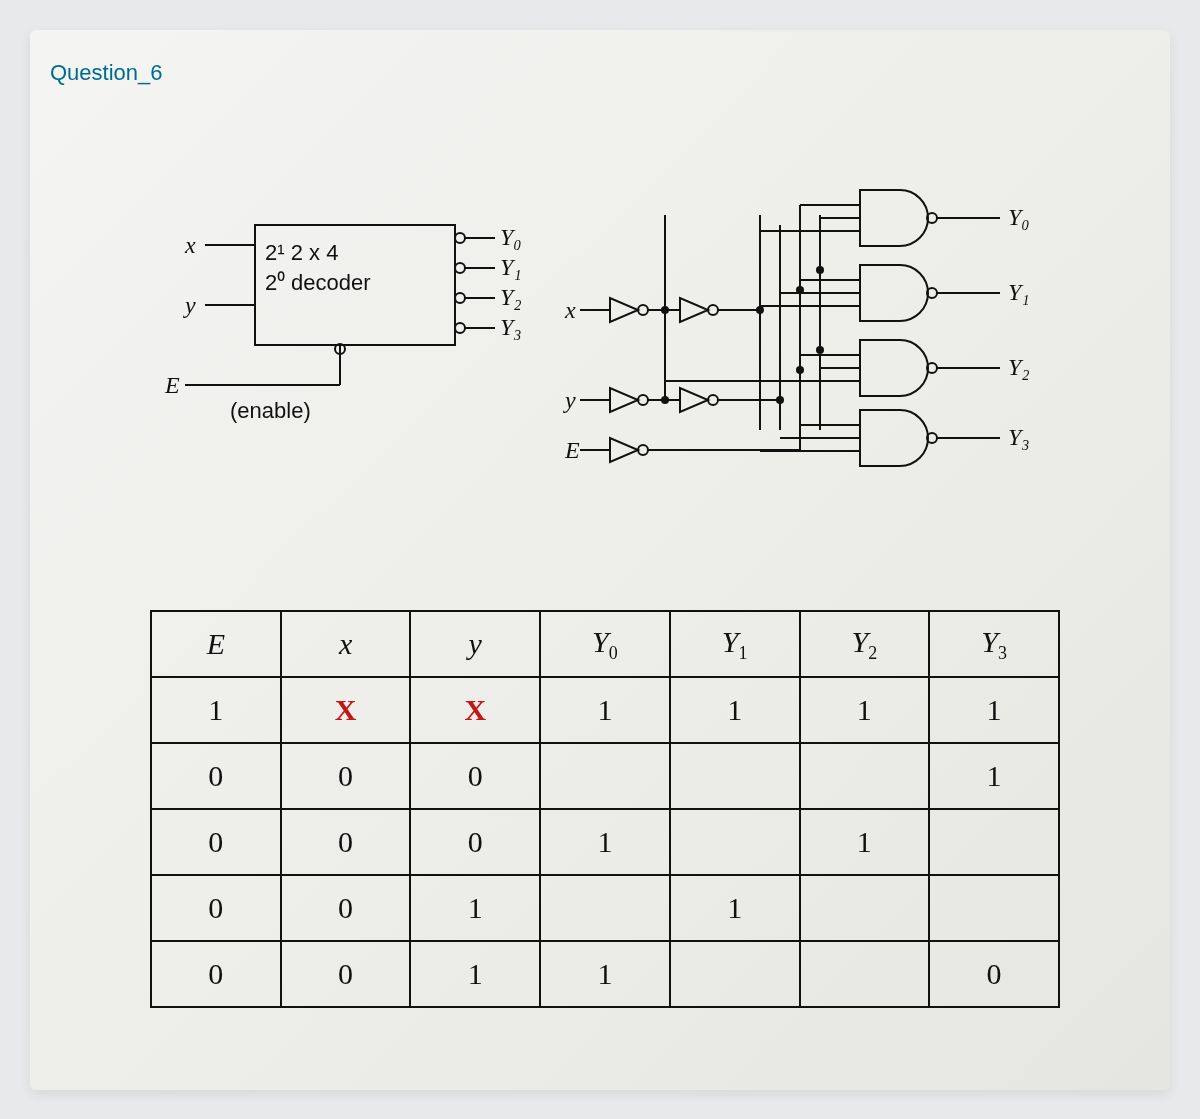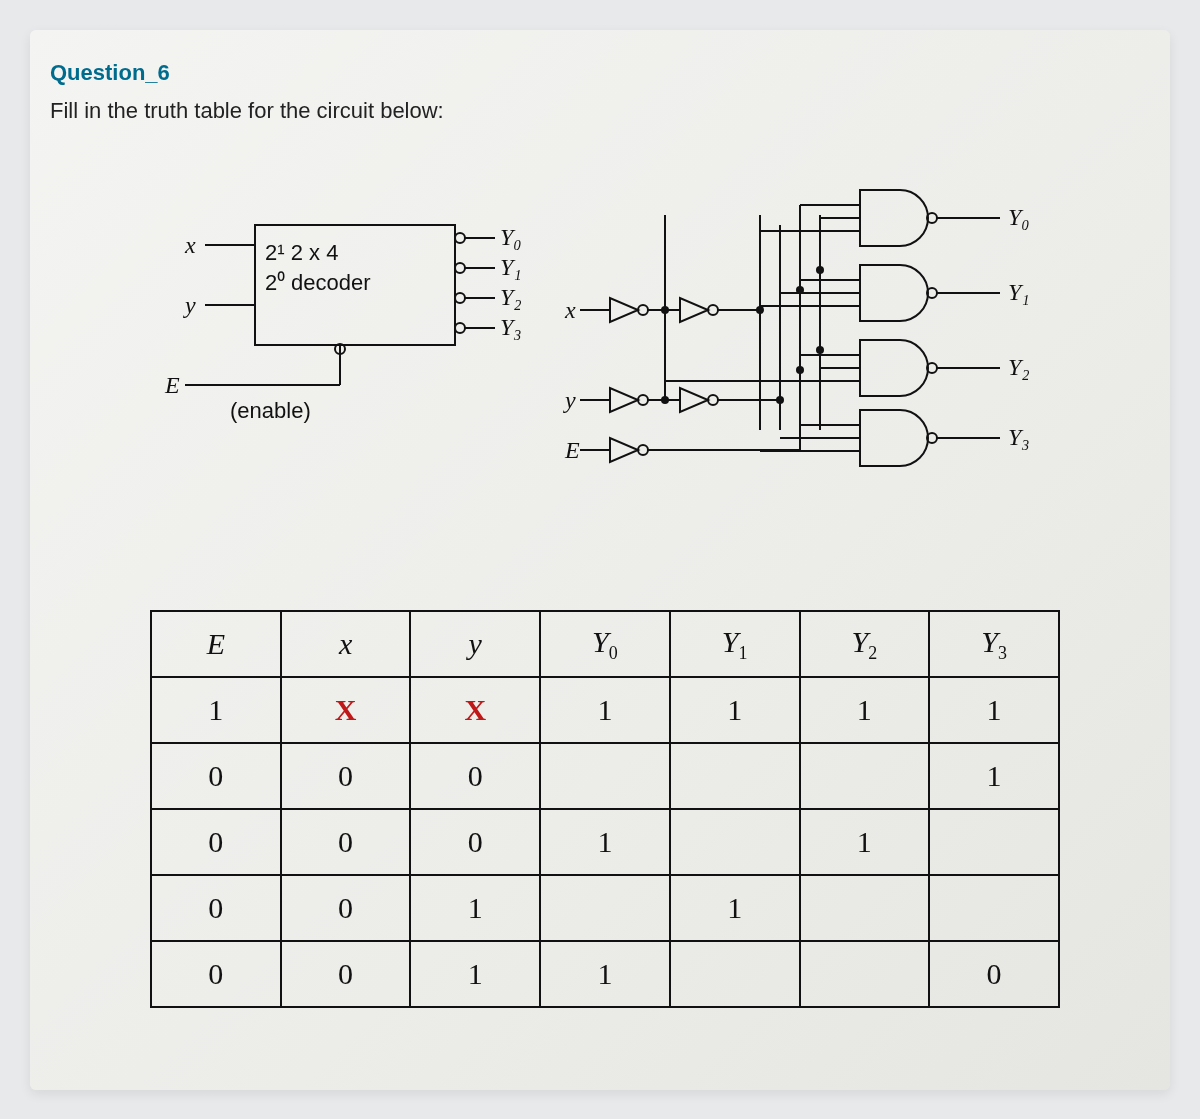"Question_6" .q-title { font-weight: bold -> normal }
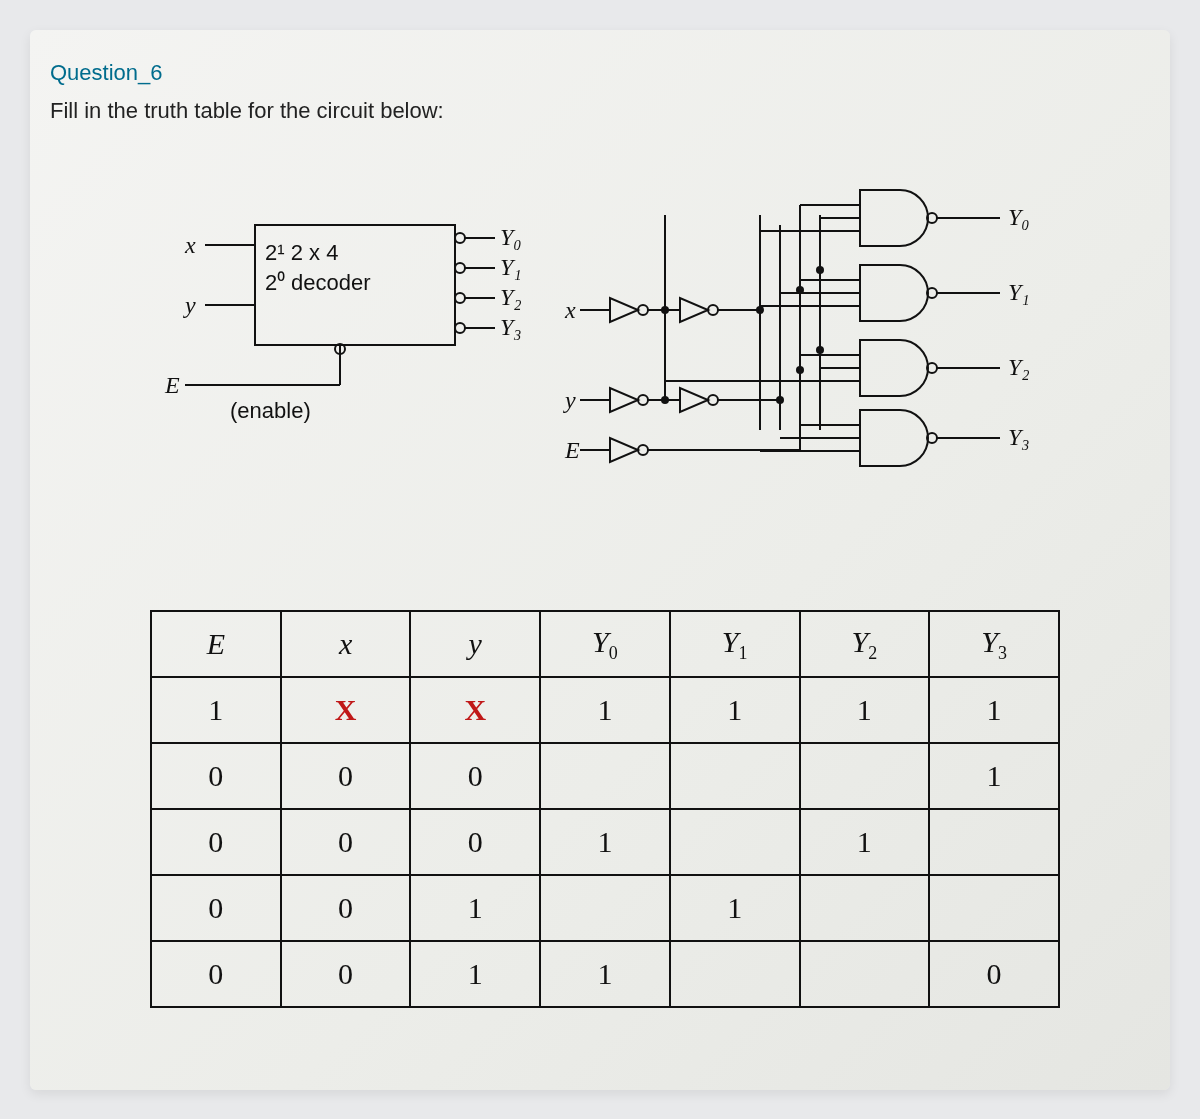"Fill in the truth table" div.q-prompt { html: <div>Fill in the truth table for the circuit below:</div> -> none }
